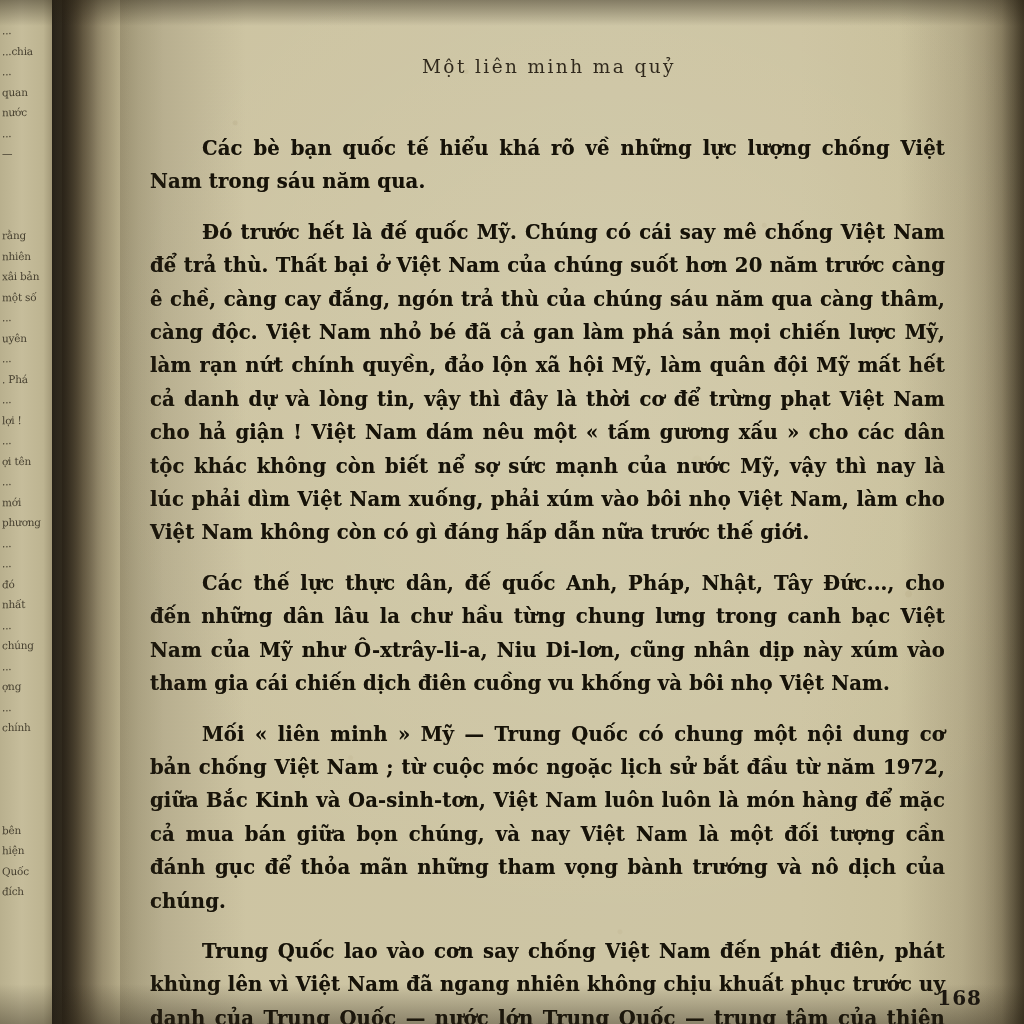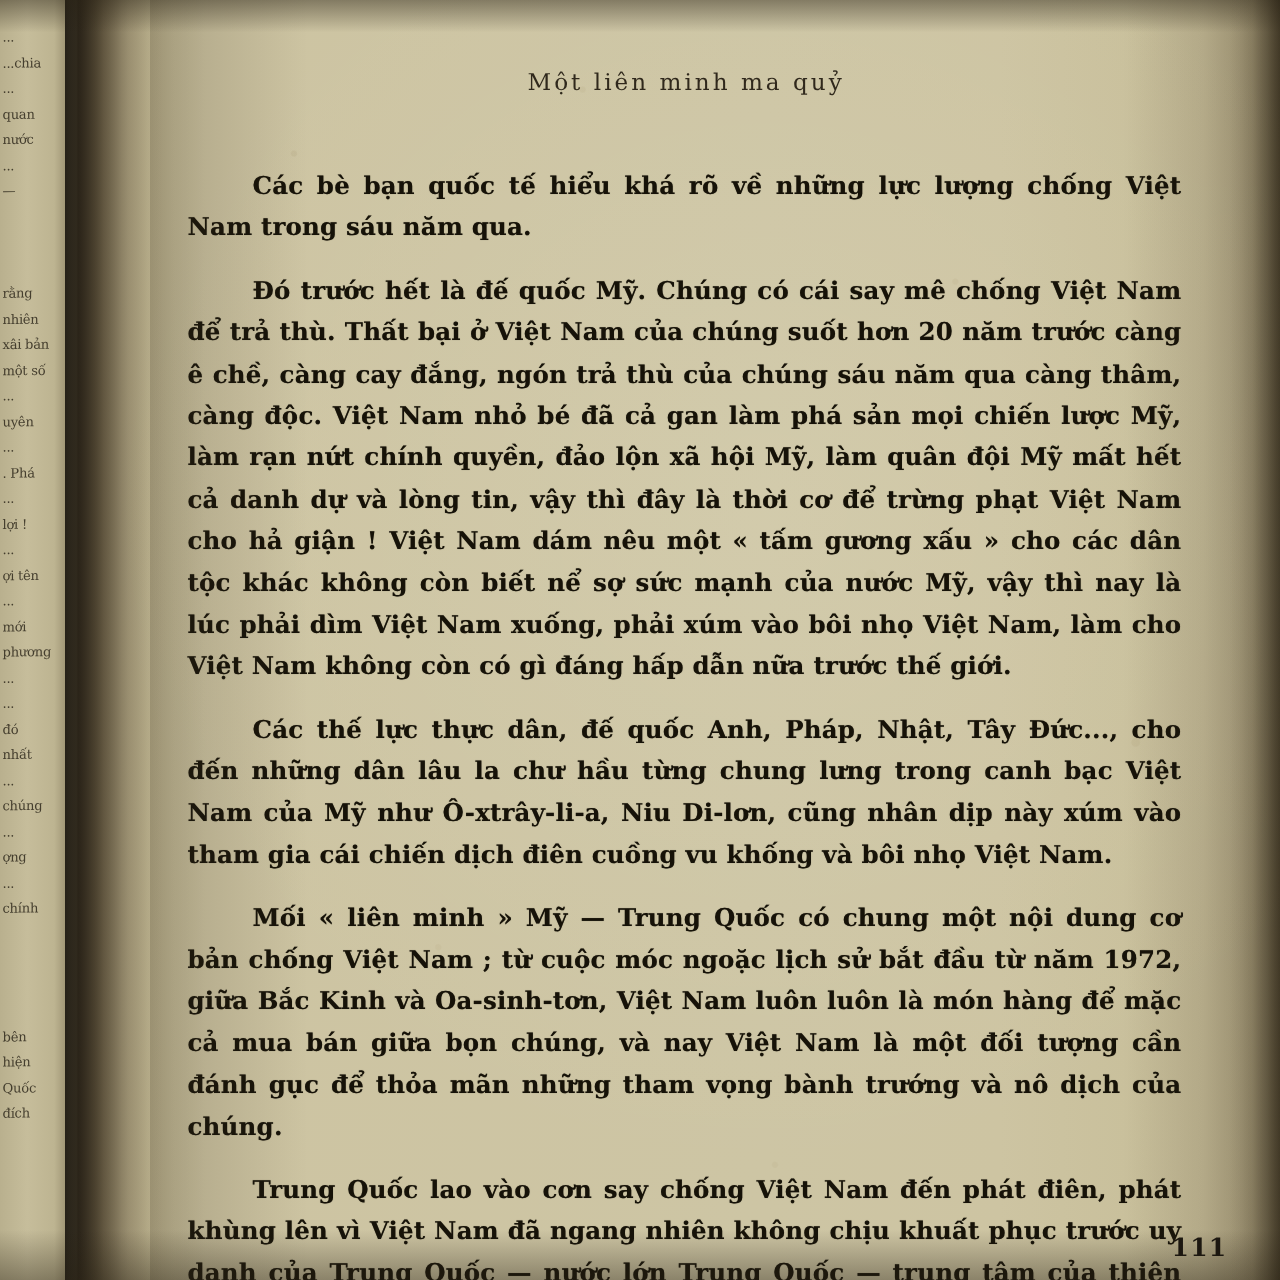"111" div.folio { text: 111 -> 168 }
